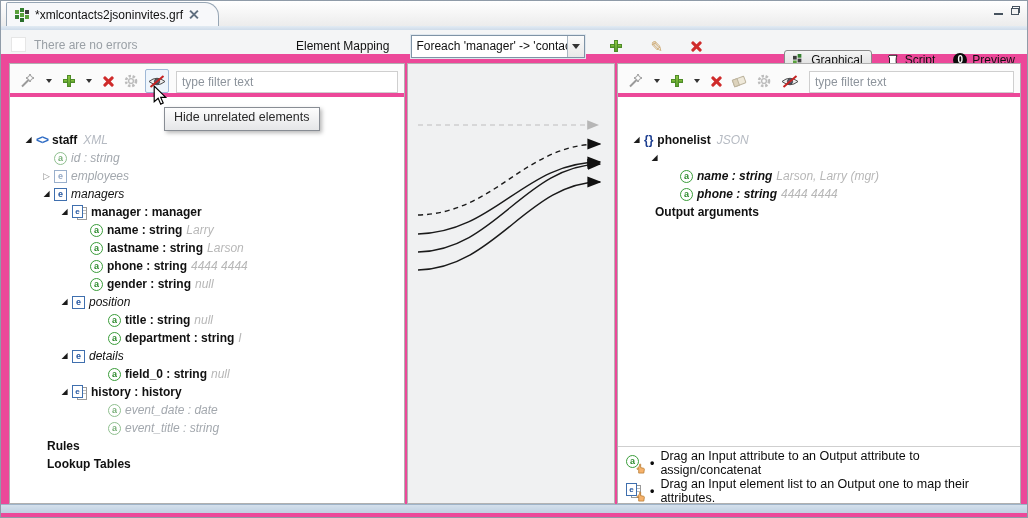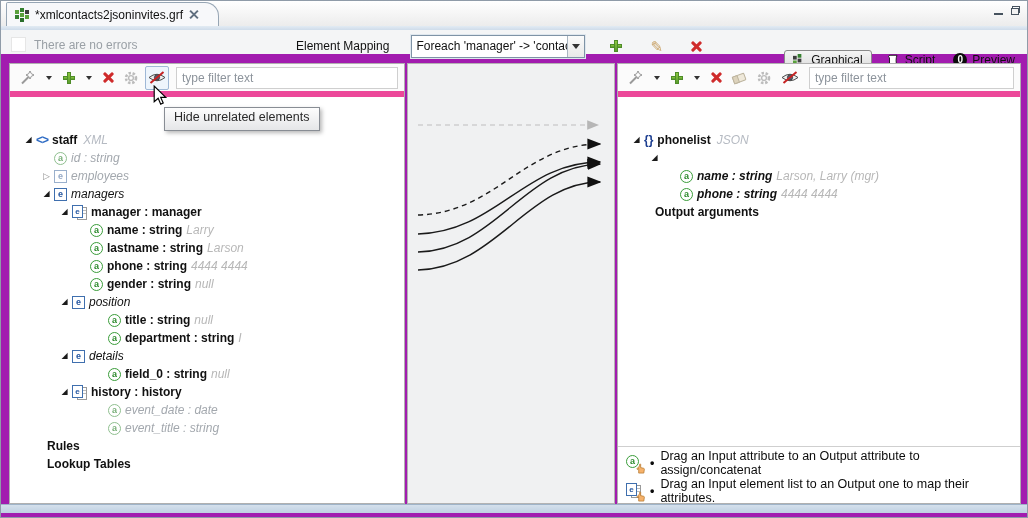"*xmlcontacts2jsoninvites.grf" .window { background: #a21caf -> #ec4899 }
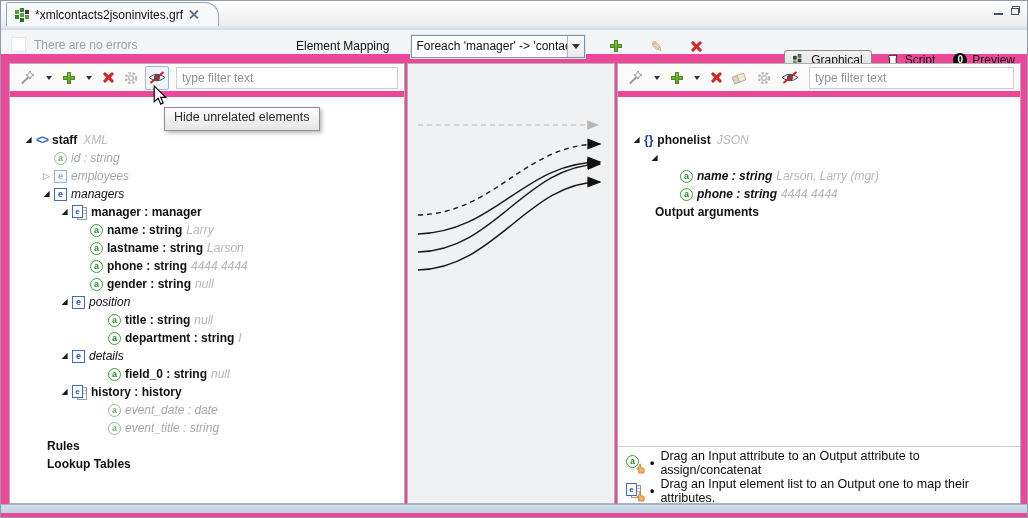"type filter text" .ptoolbar { align-items: center -> flex-end; border-bottom: 6px solid #ec4899 -> 4px solid #ec4899 }
